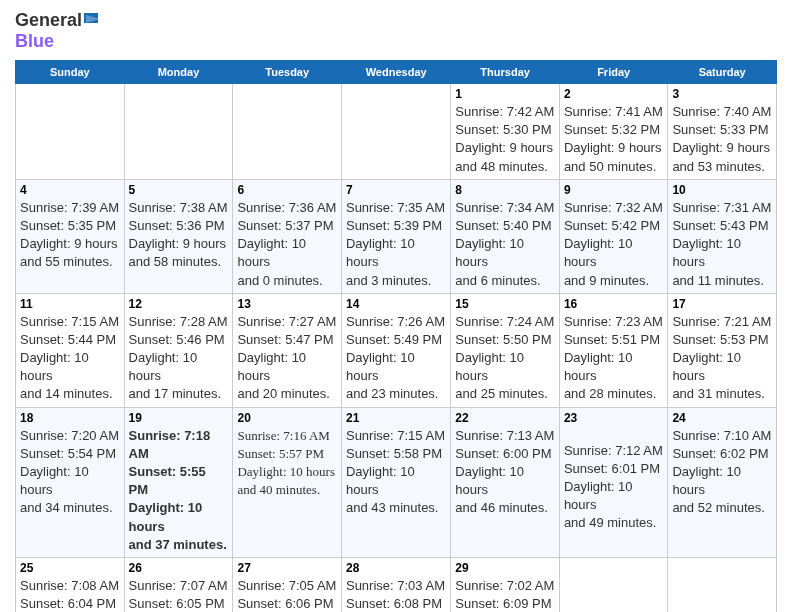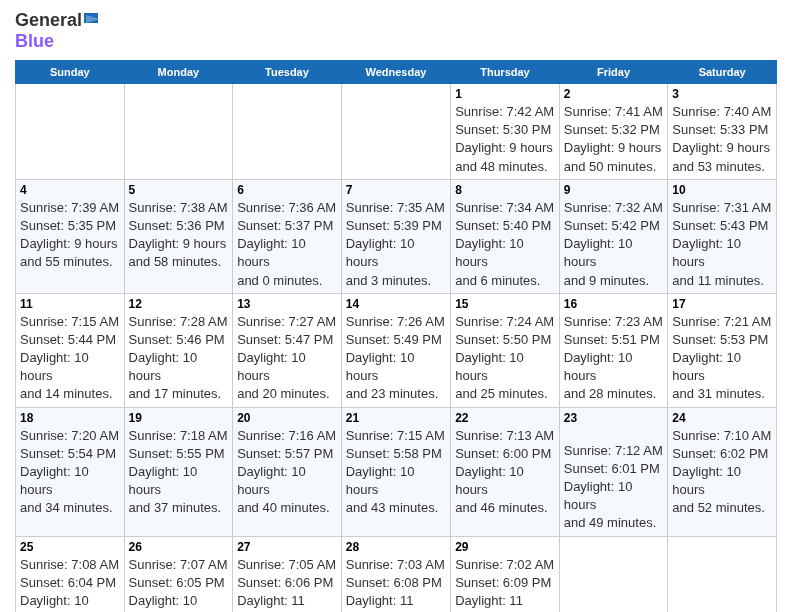"Sunrise: 7:18 AM" div.day-info { font-weight: none -> bold }
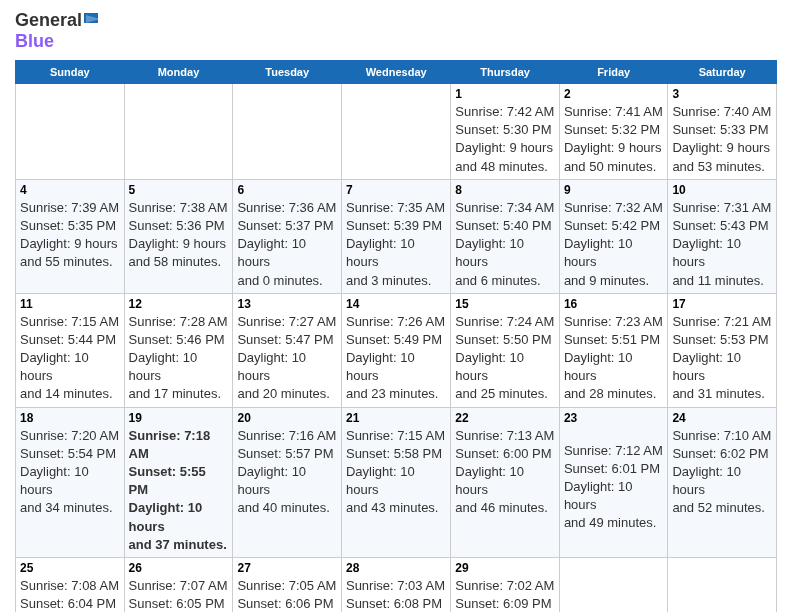"Sunrise: 7:16 AM" div.day-info { font-family: none -> Liberation Serif, serif }
